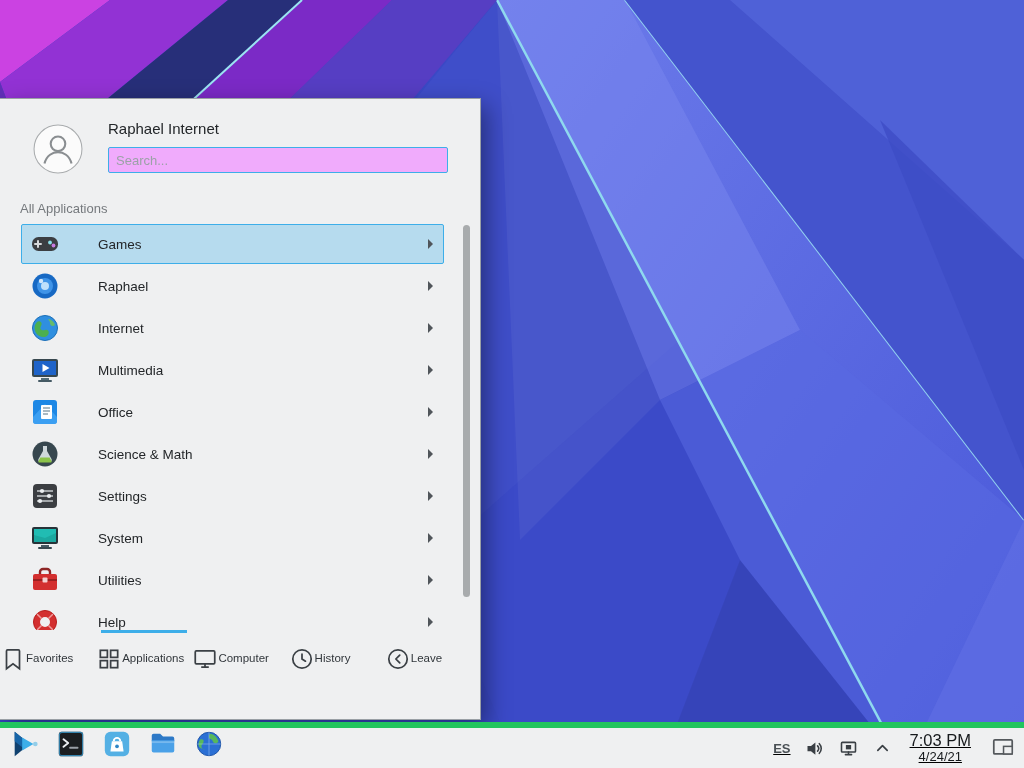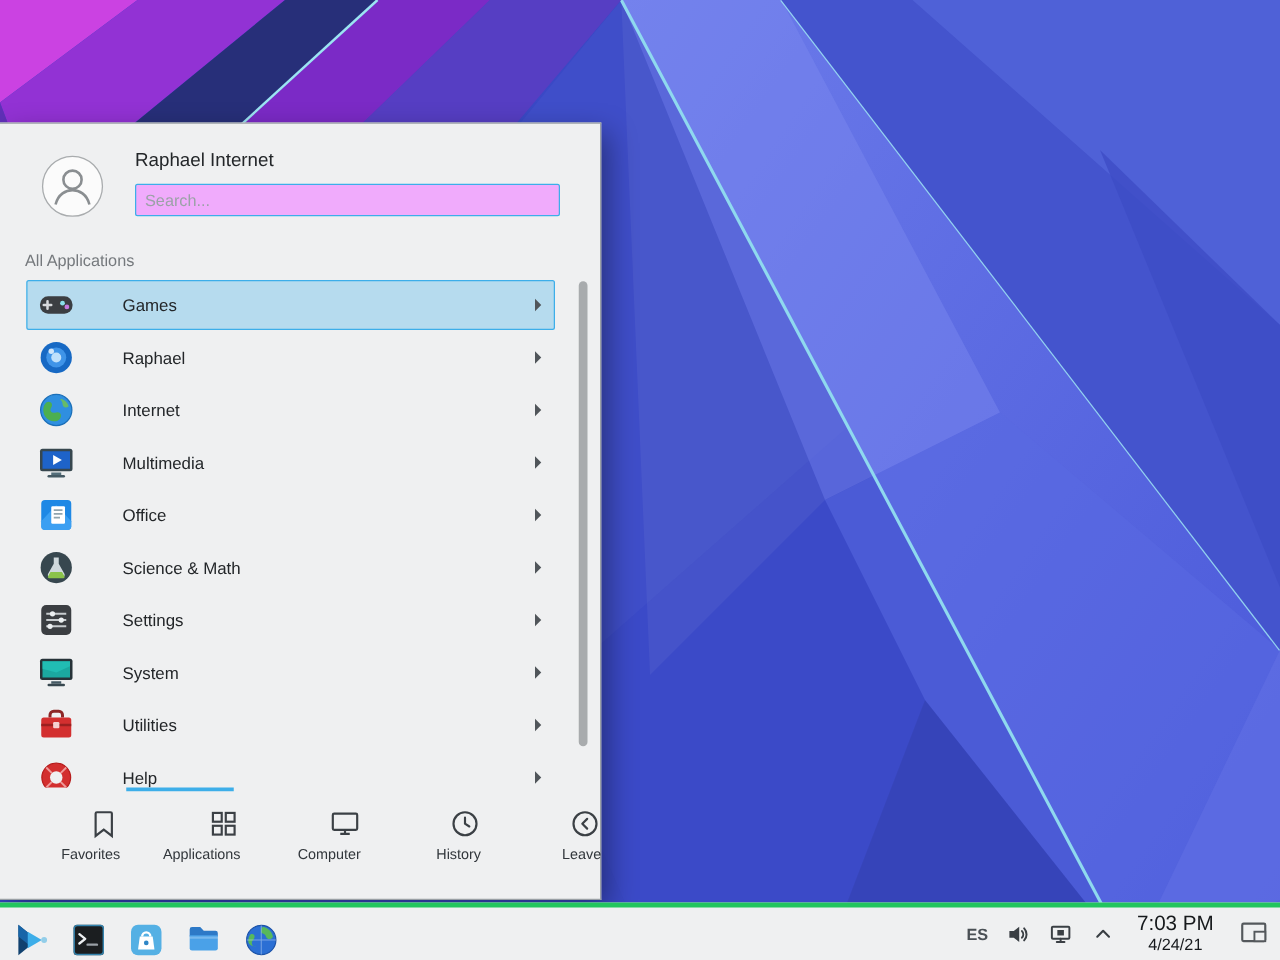"Favorites" .tab { align-items: flex-end -> flex-start; flex-direction: column -> row }
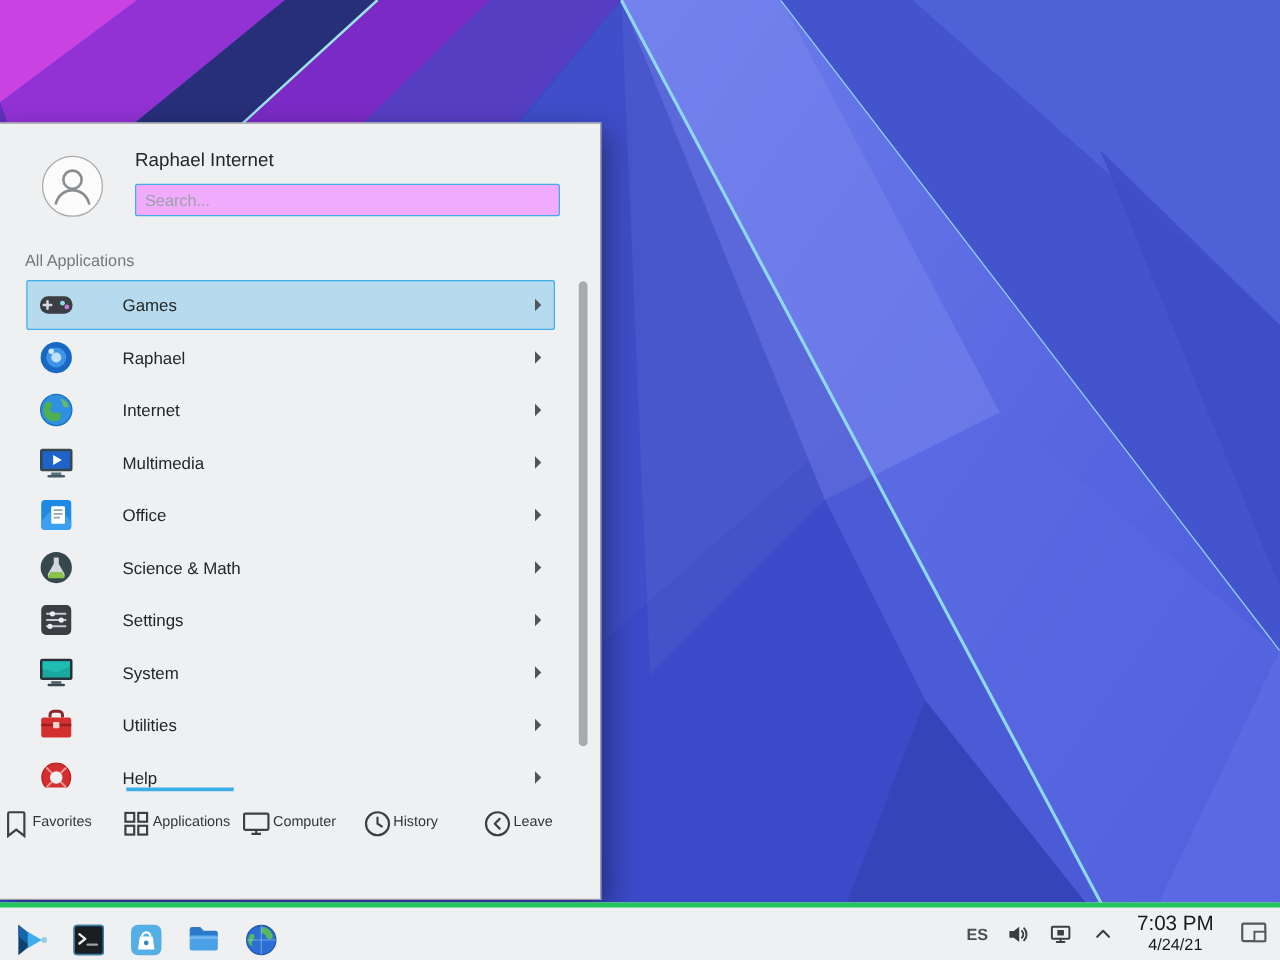"ES" #taskbar { align-items: flex-end -> flex-start; border-top: 4px solid #22c55e -> 6px solid #22c55e; text-decoration: none -> underline }
